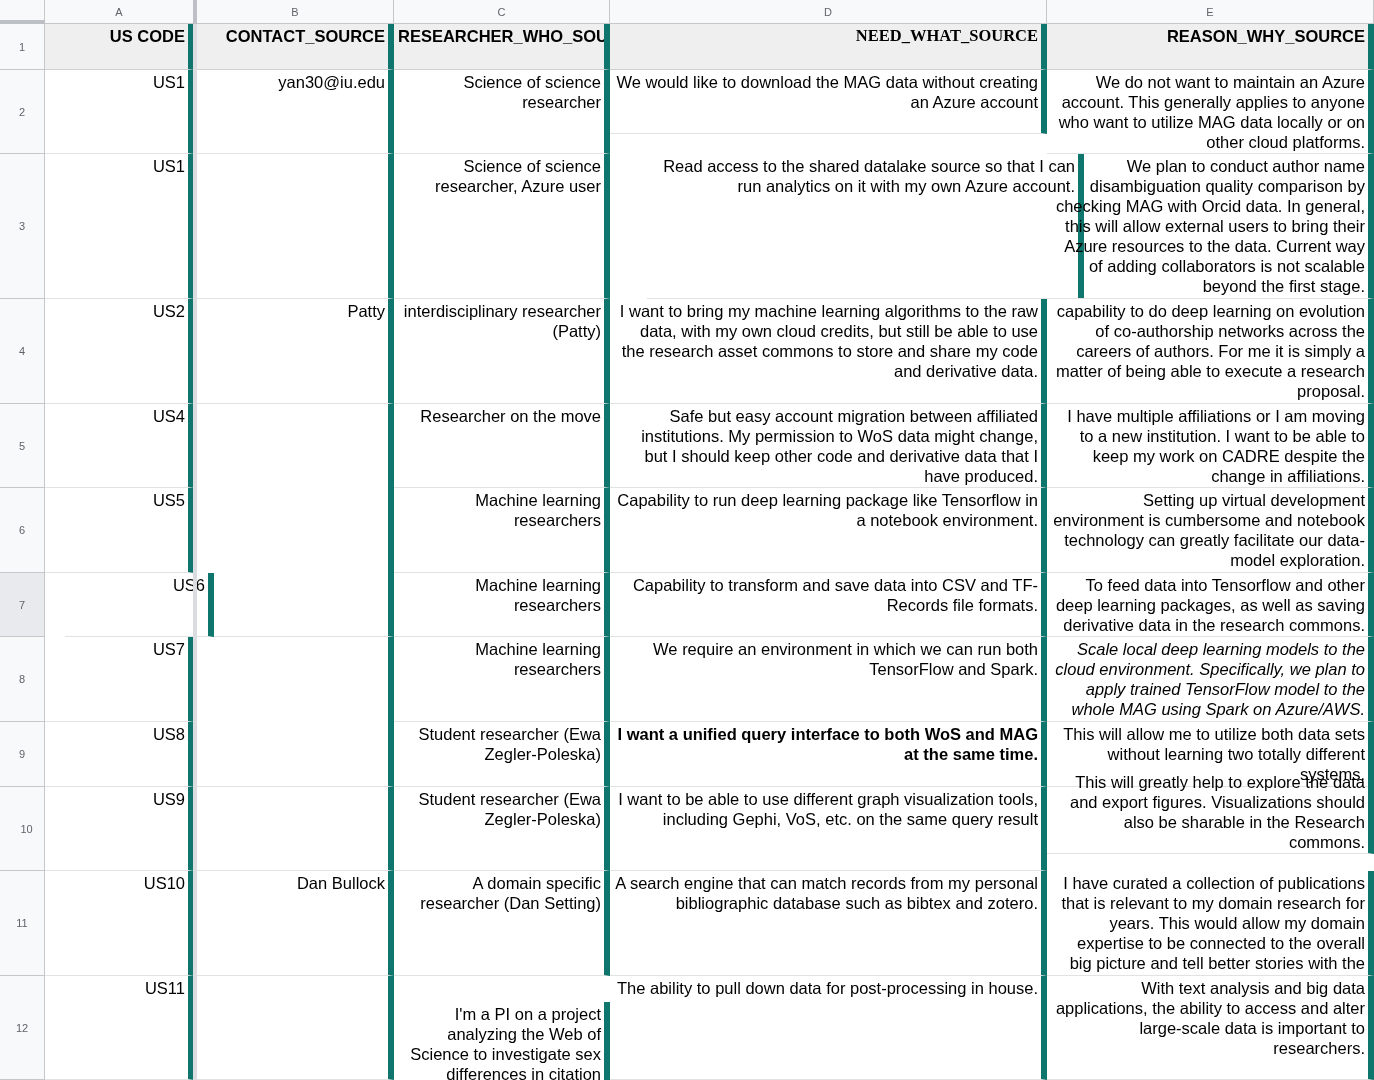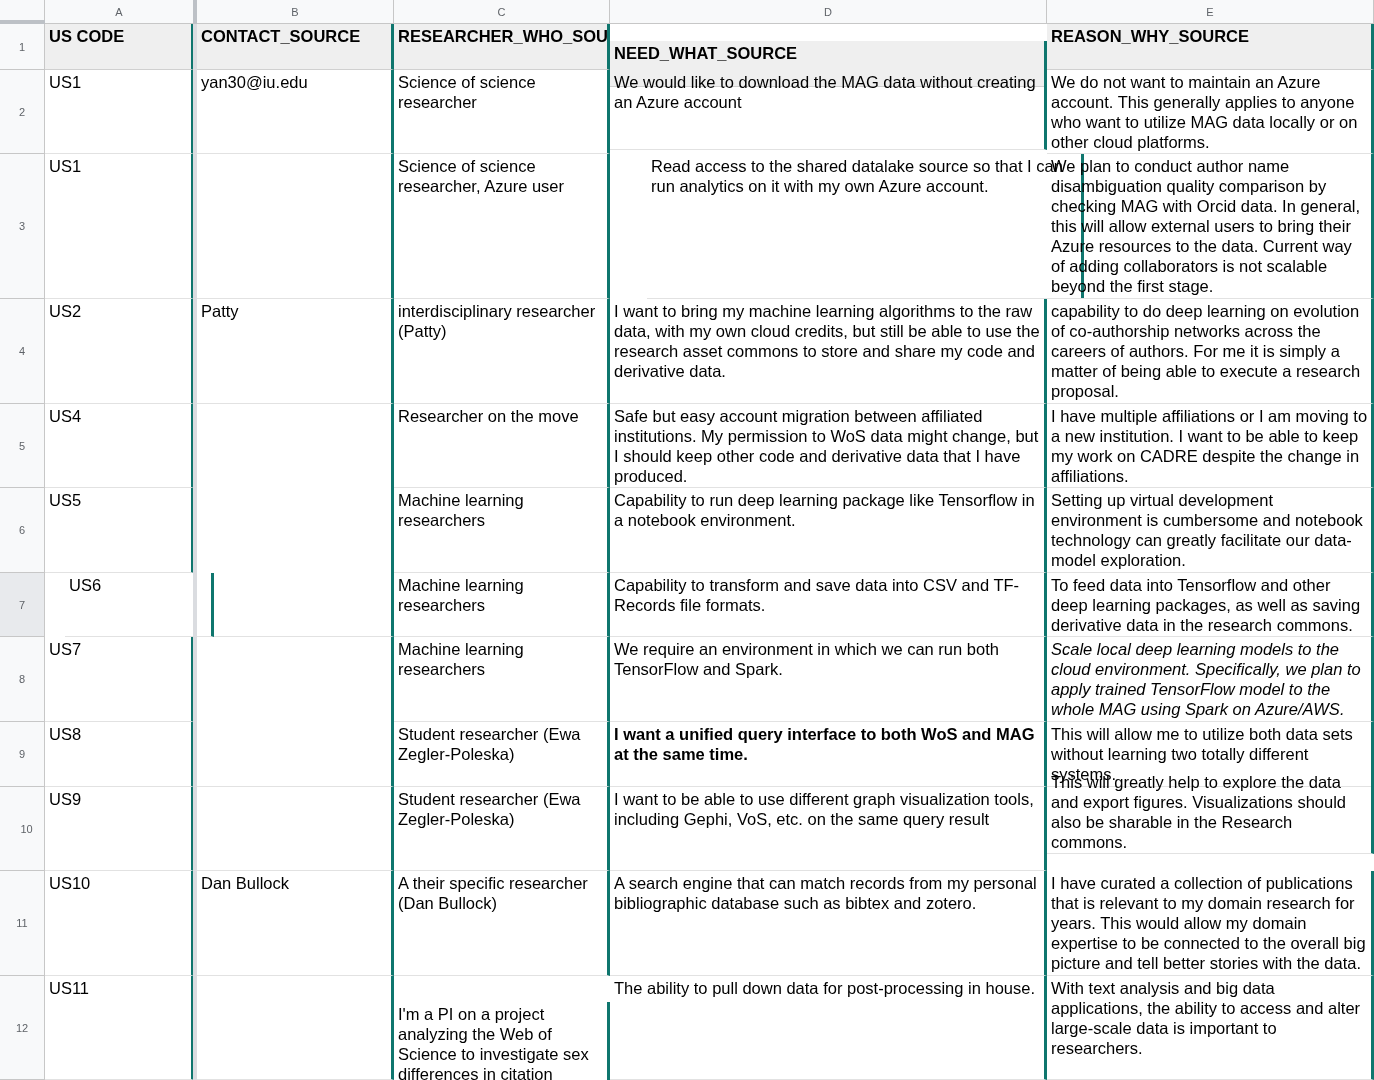"US CODE" .cell { border-right: 3px solid #0f766e -> 6px solid #0f766e; text-align: none -> right }
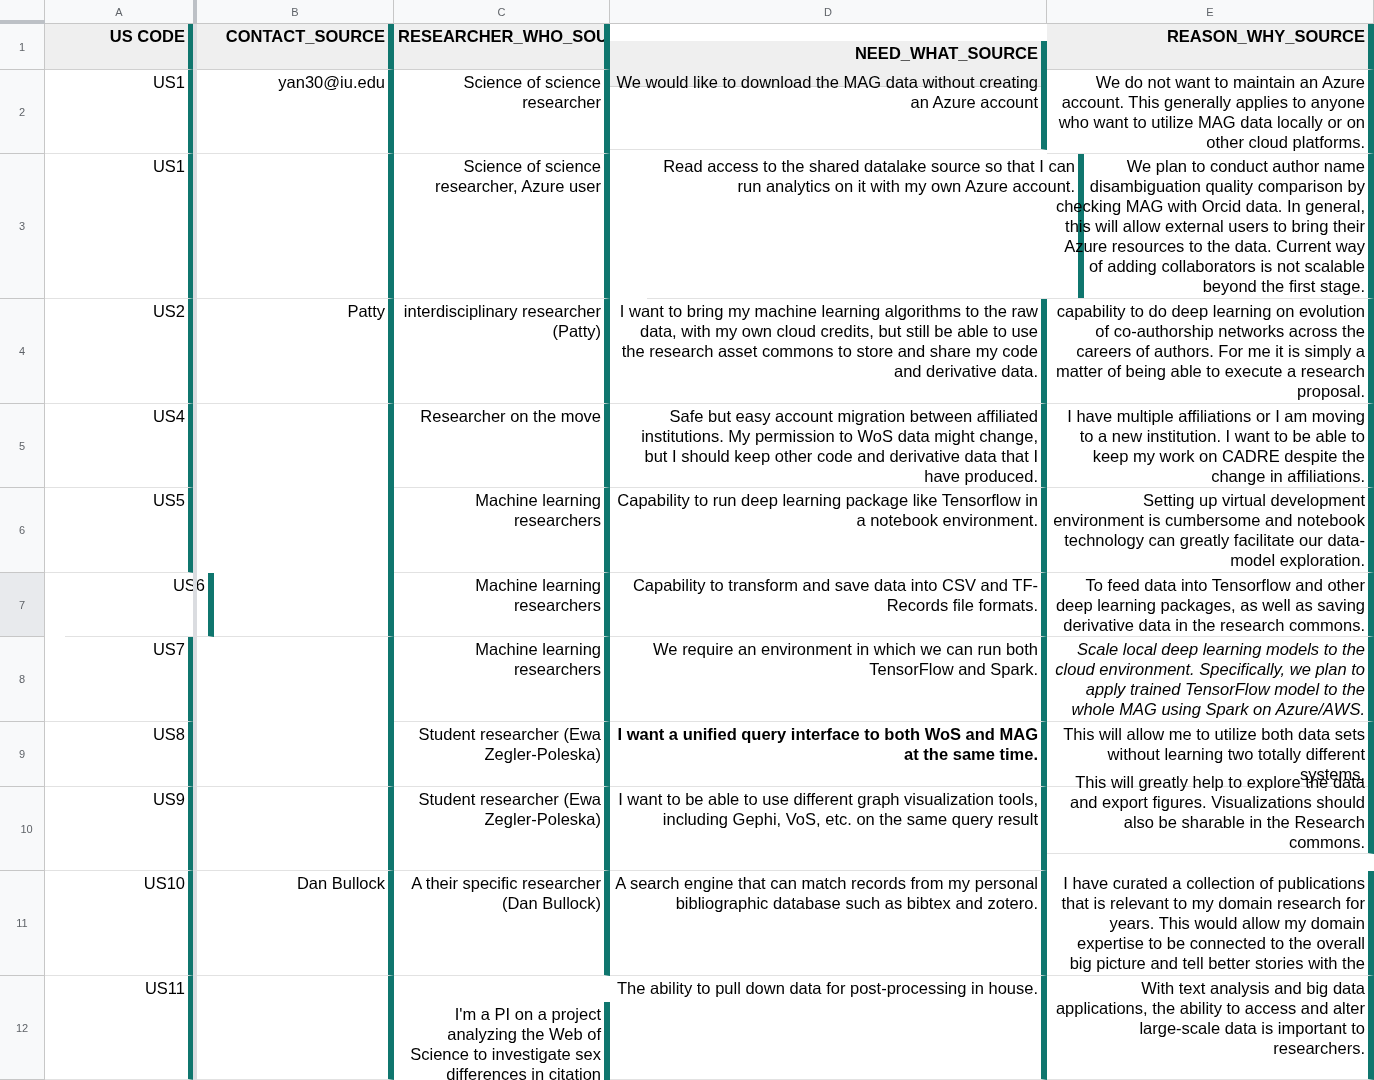"NEED_WHAT_SOURCE" div.cell { font-family: none -> Liberation Serif, serif; top: 41px -> 24px }
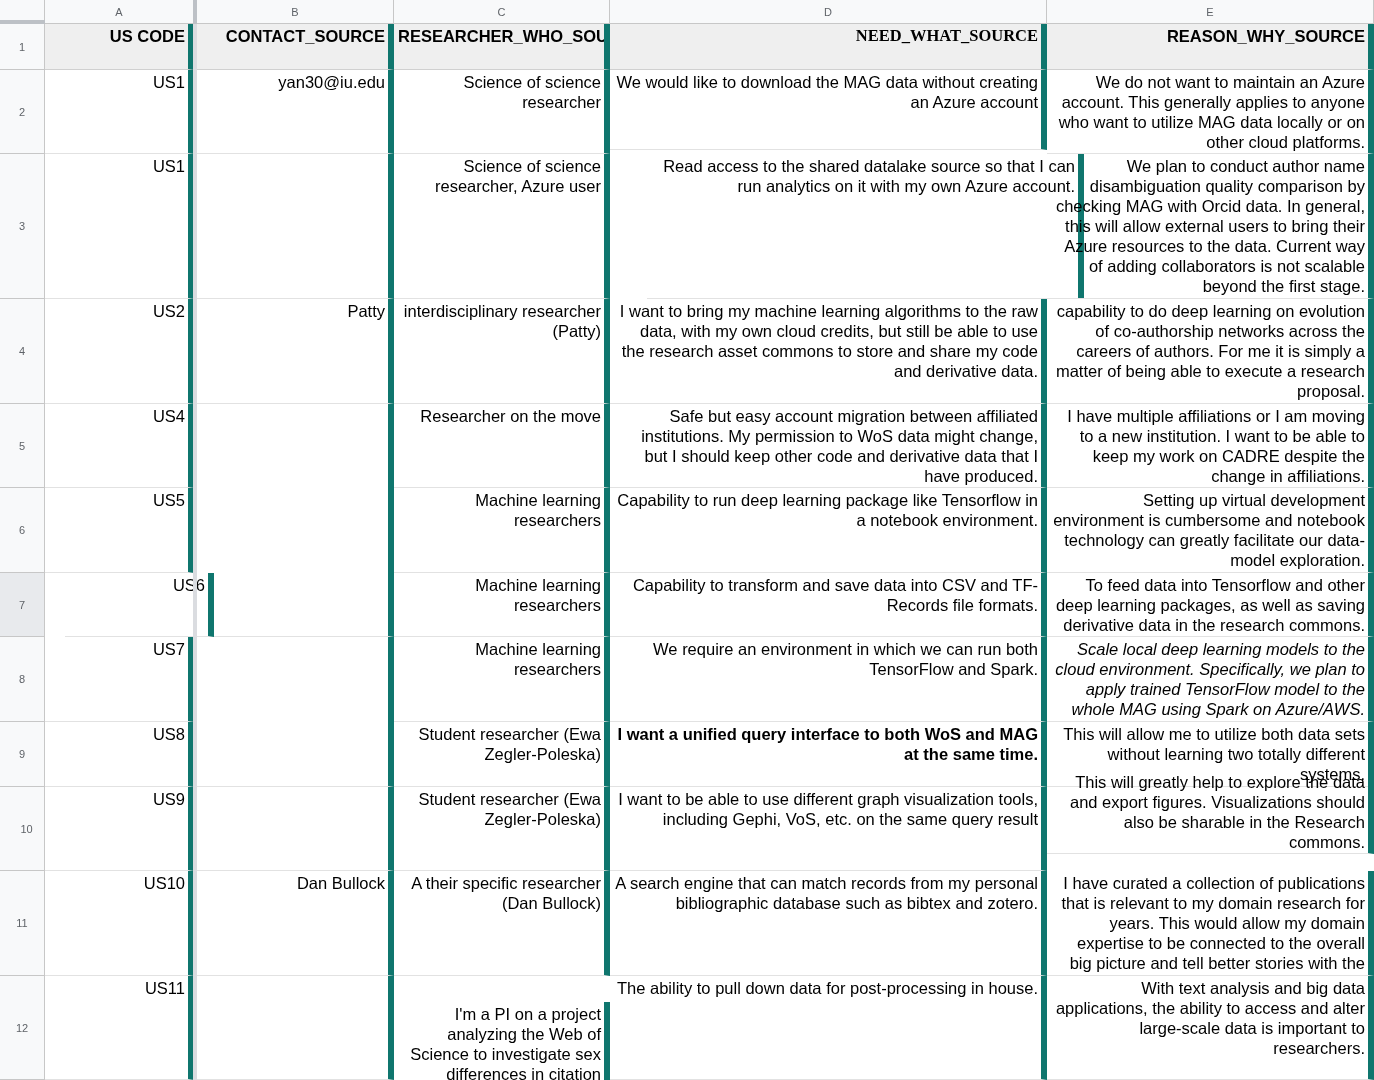"We would like to download" div.cell { height: 80px -> 64px }
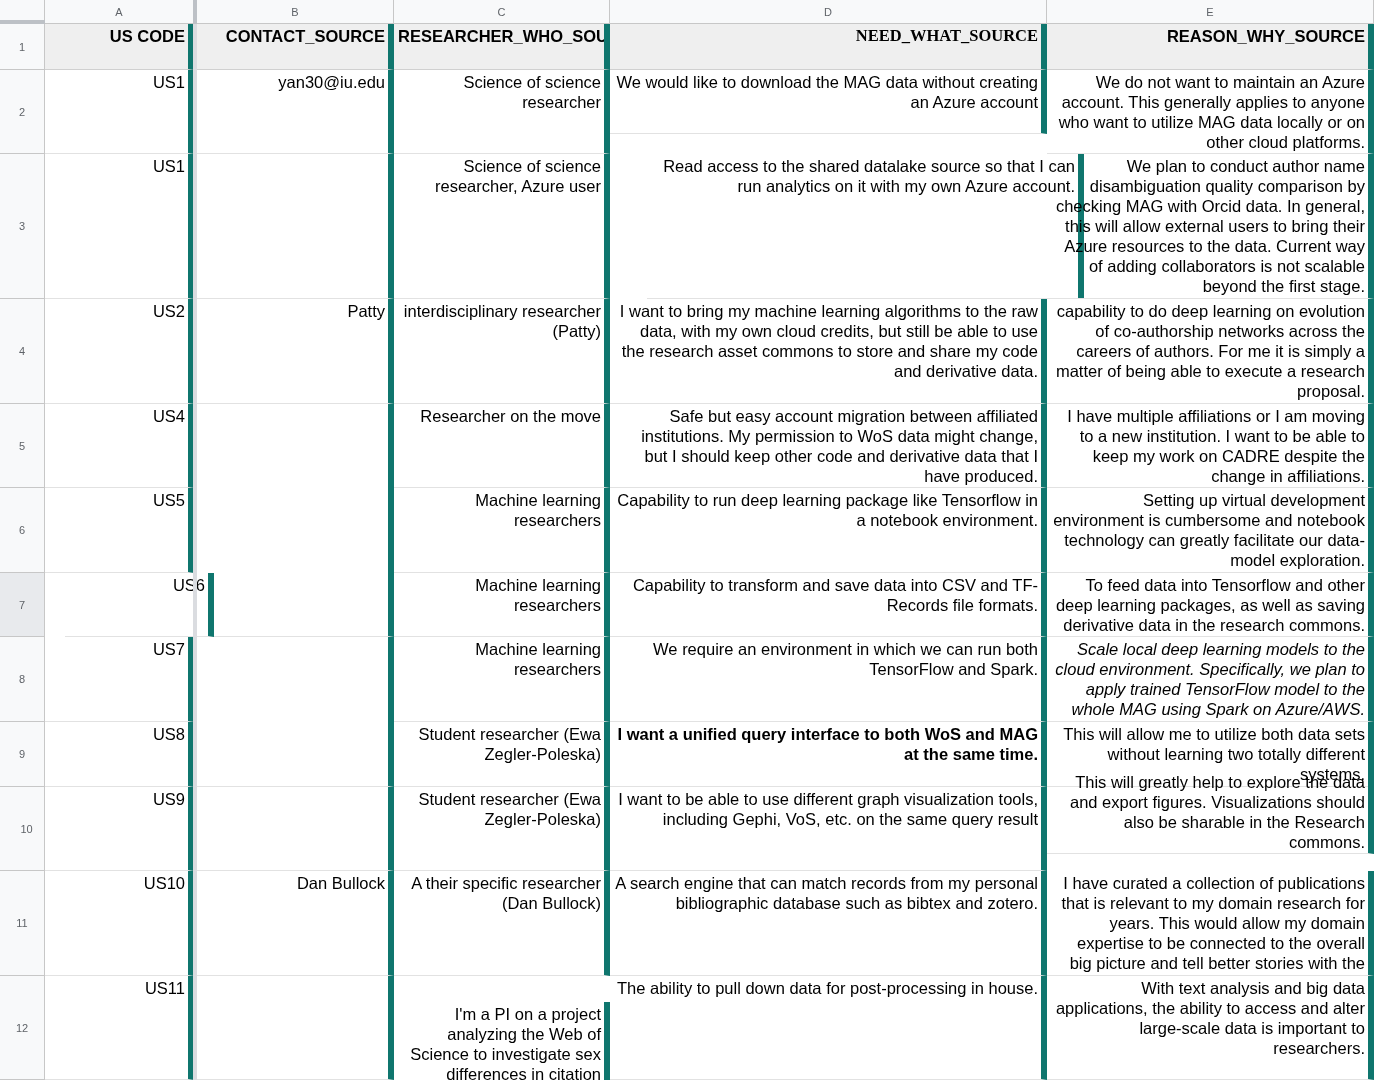"A their specific researcher (Dan" div.cell { text: their specific researcher (Dan Bullock -> domain specific researcher (Dan Setting }
